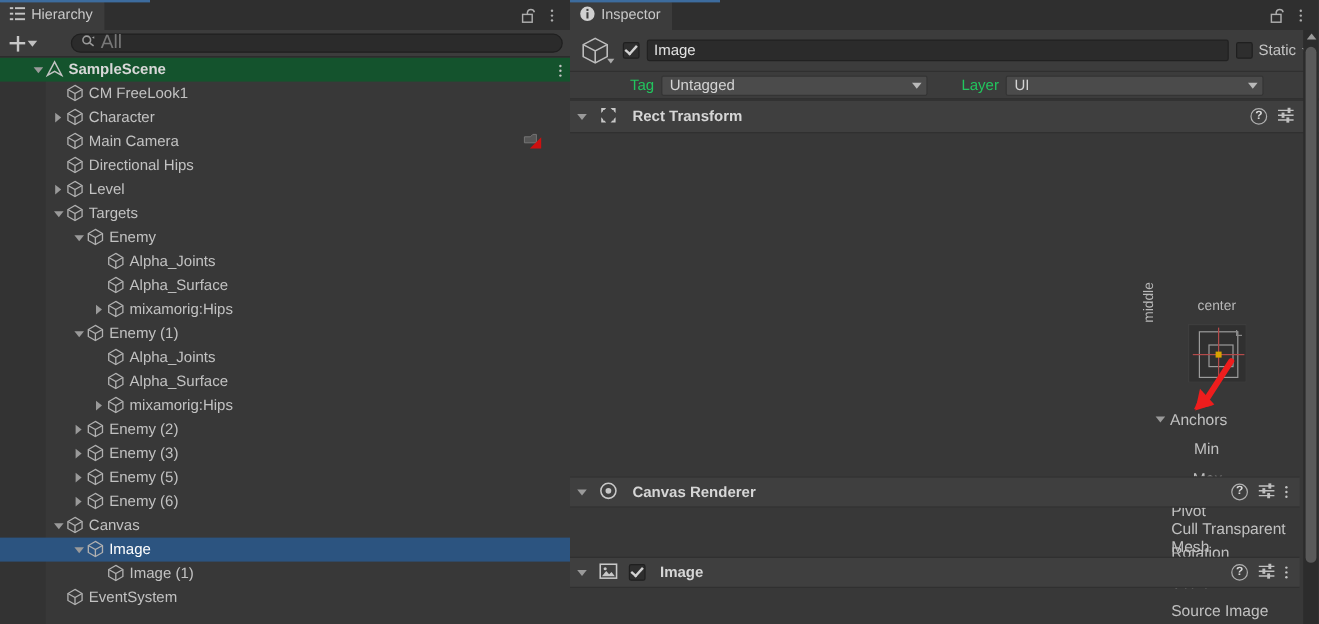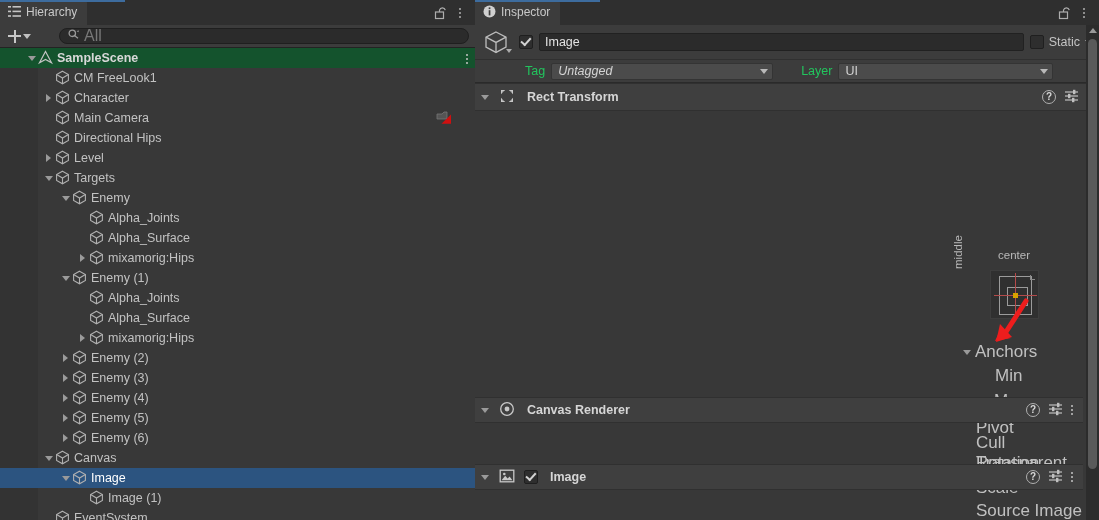"Untagged" div.dropdown { font-style: italic -> none }
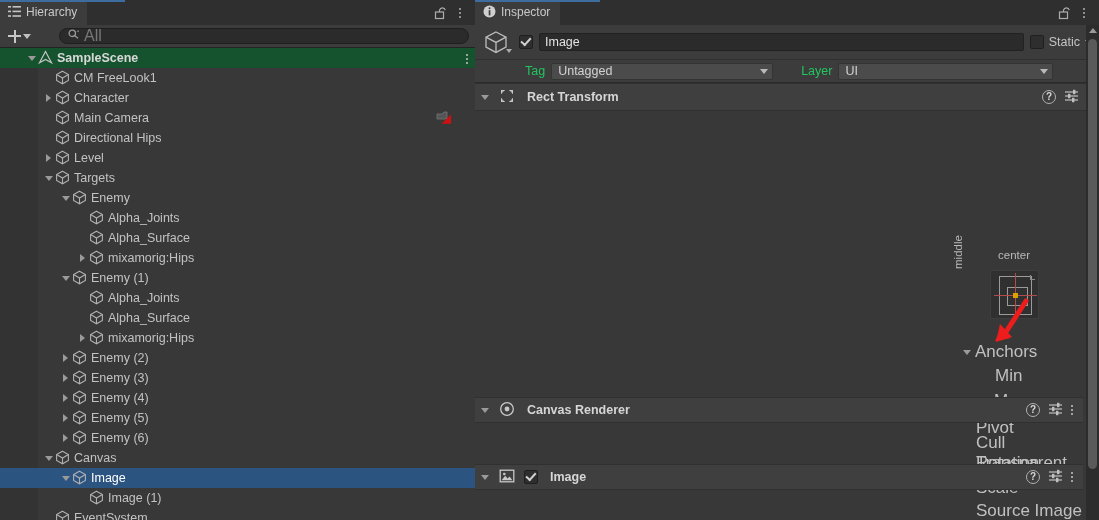"Anchors" .prop-label { font-size: 17px -> 13px }
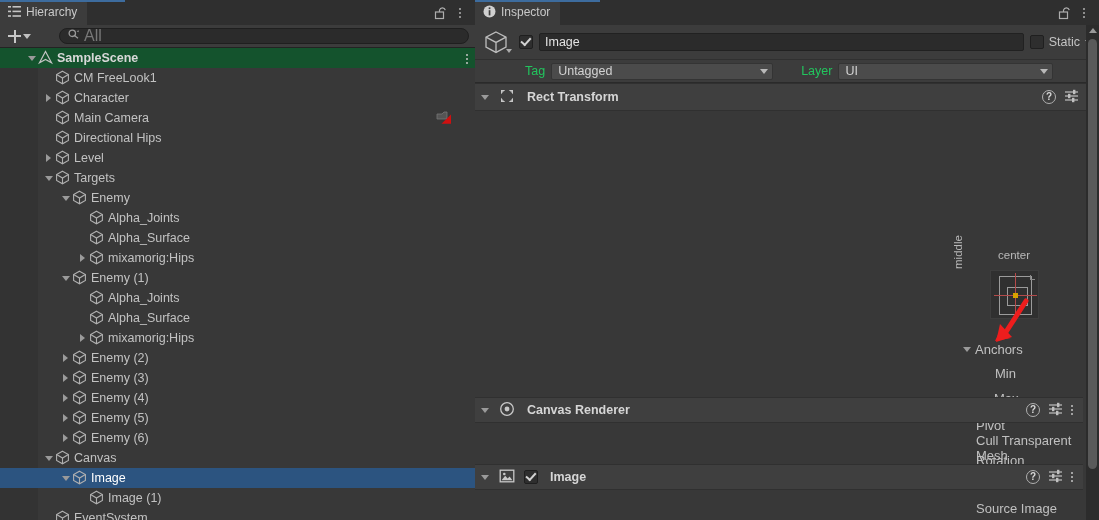"Enemy (4)" div.row { html: <div> <div></div> <div> <span></span> </div> <span><svg> <path></path> <path></path> </svg></span> <span>Enemy (4)</span> </div> -> none }
